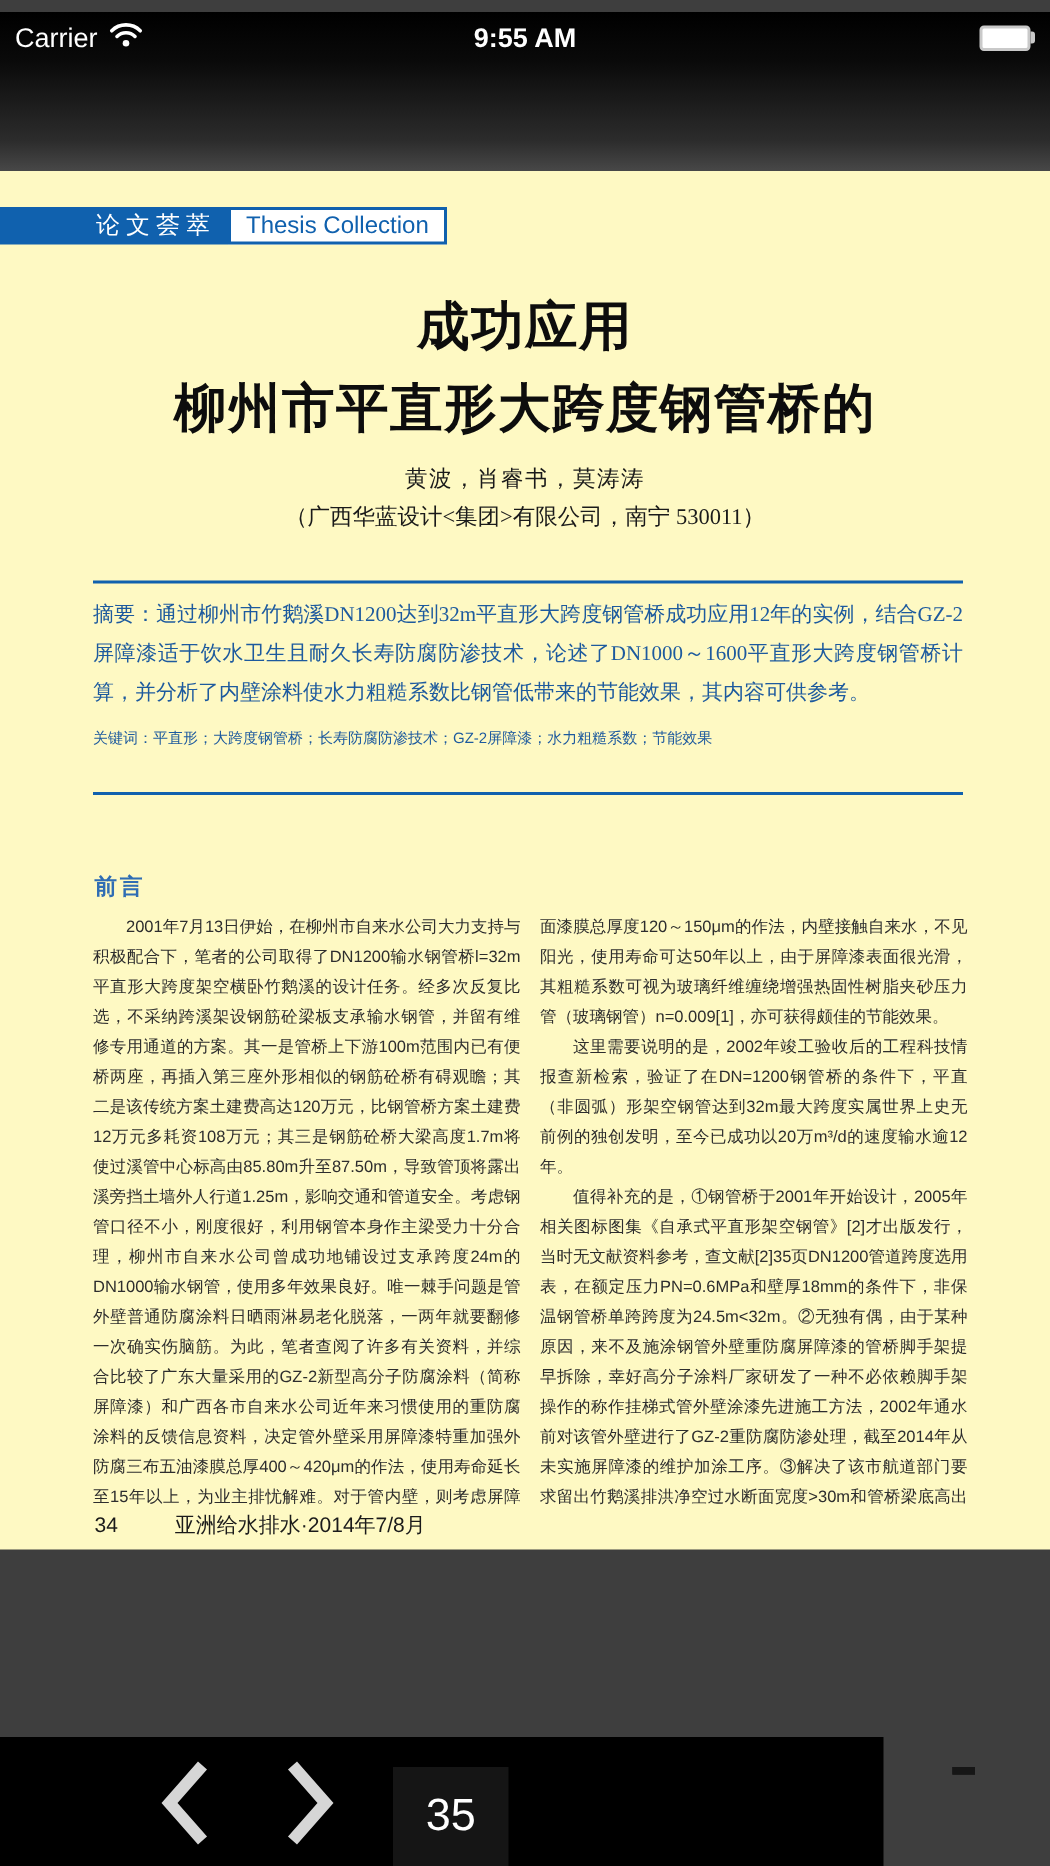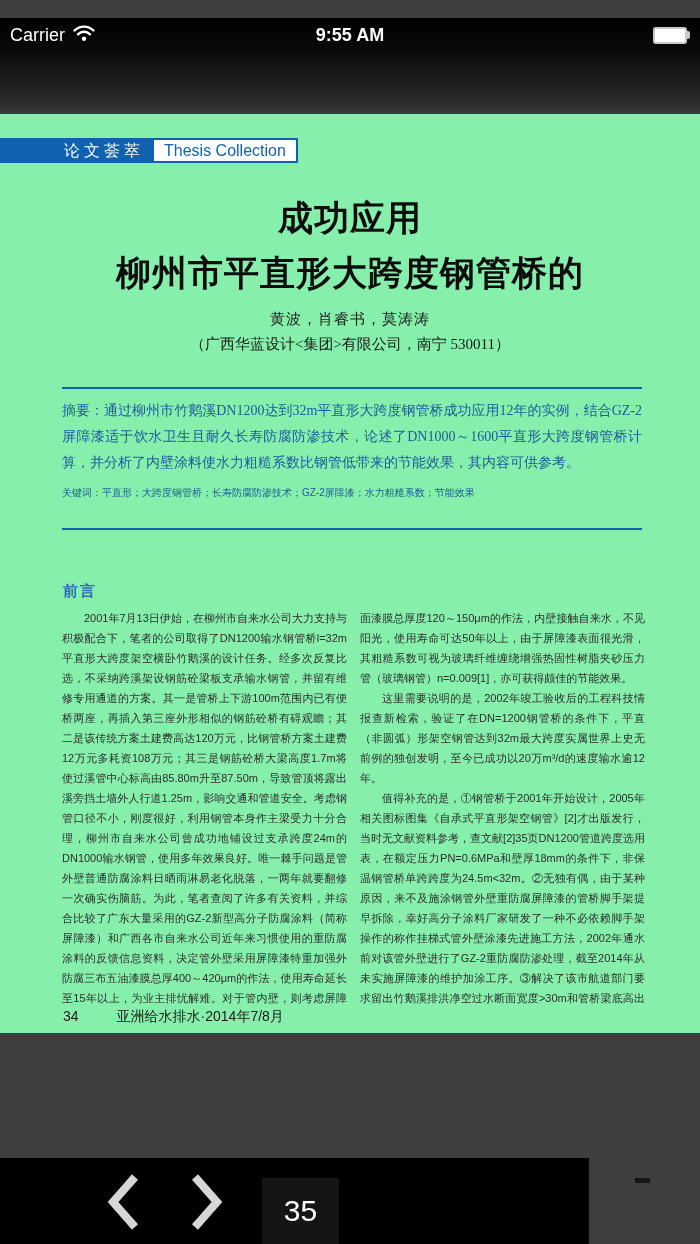"Carrier" .app-header { top: 18px -> 8px }
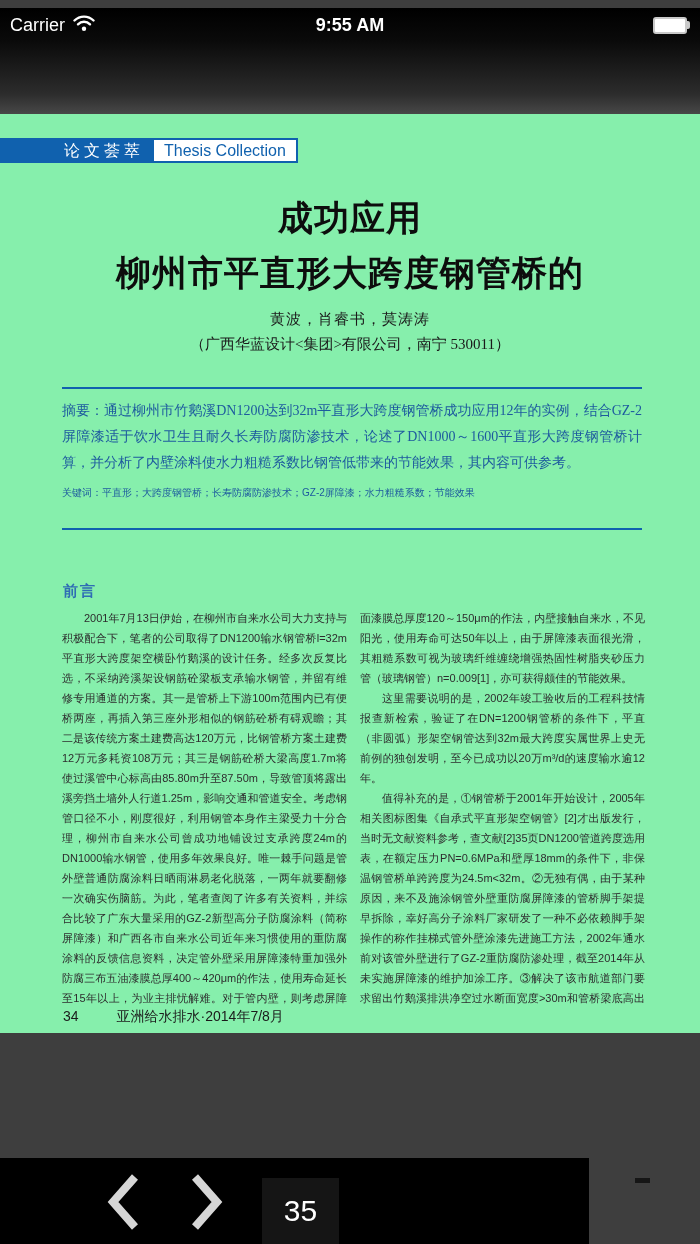"论文荟萃" .doc-page { background: #86efac -> #fef9c3 }
